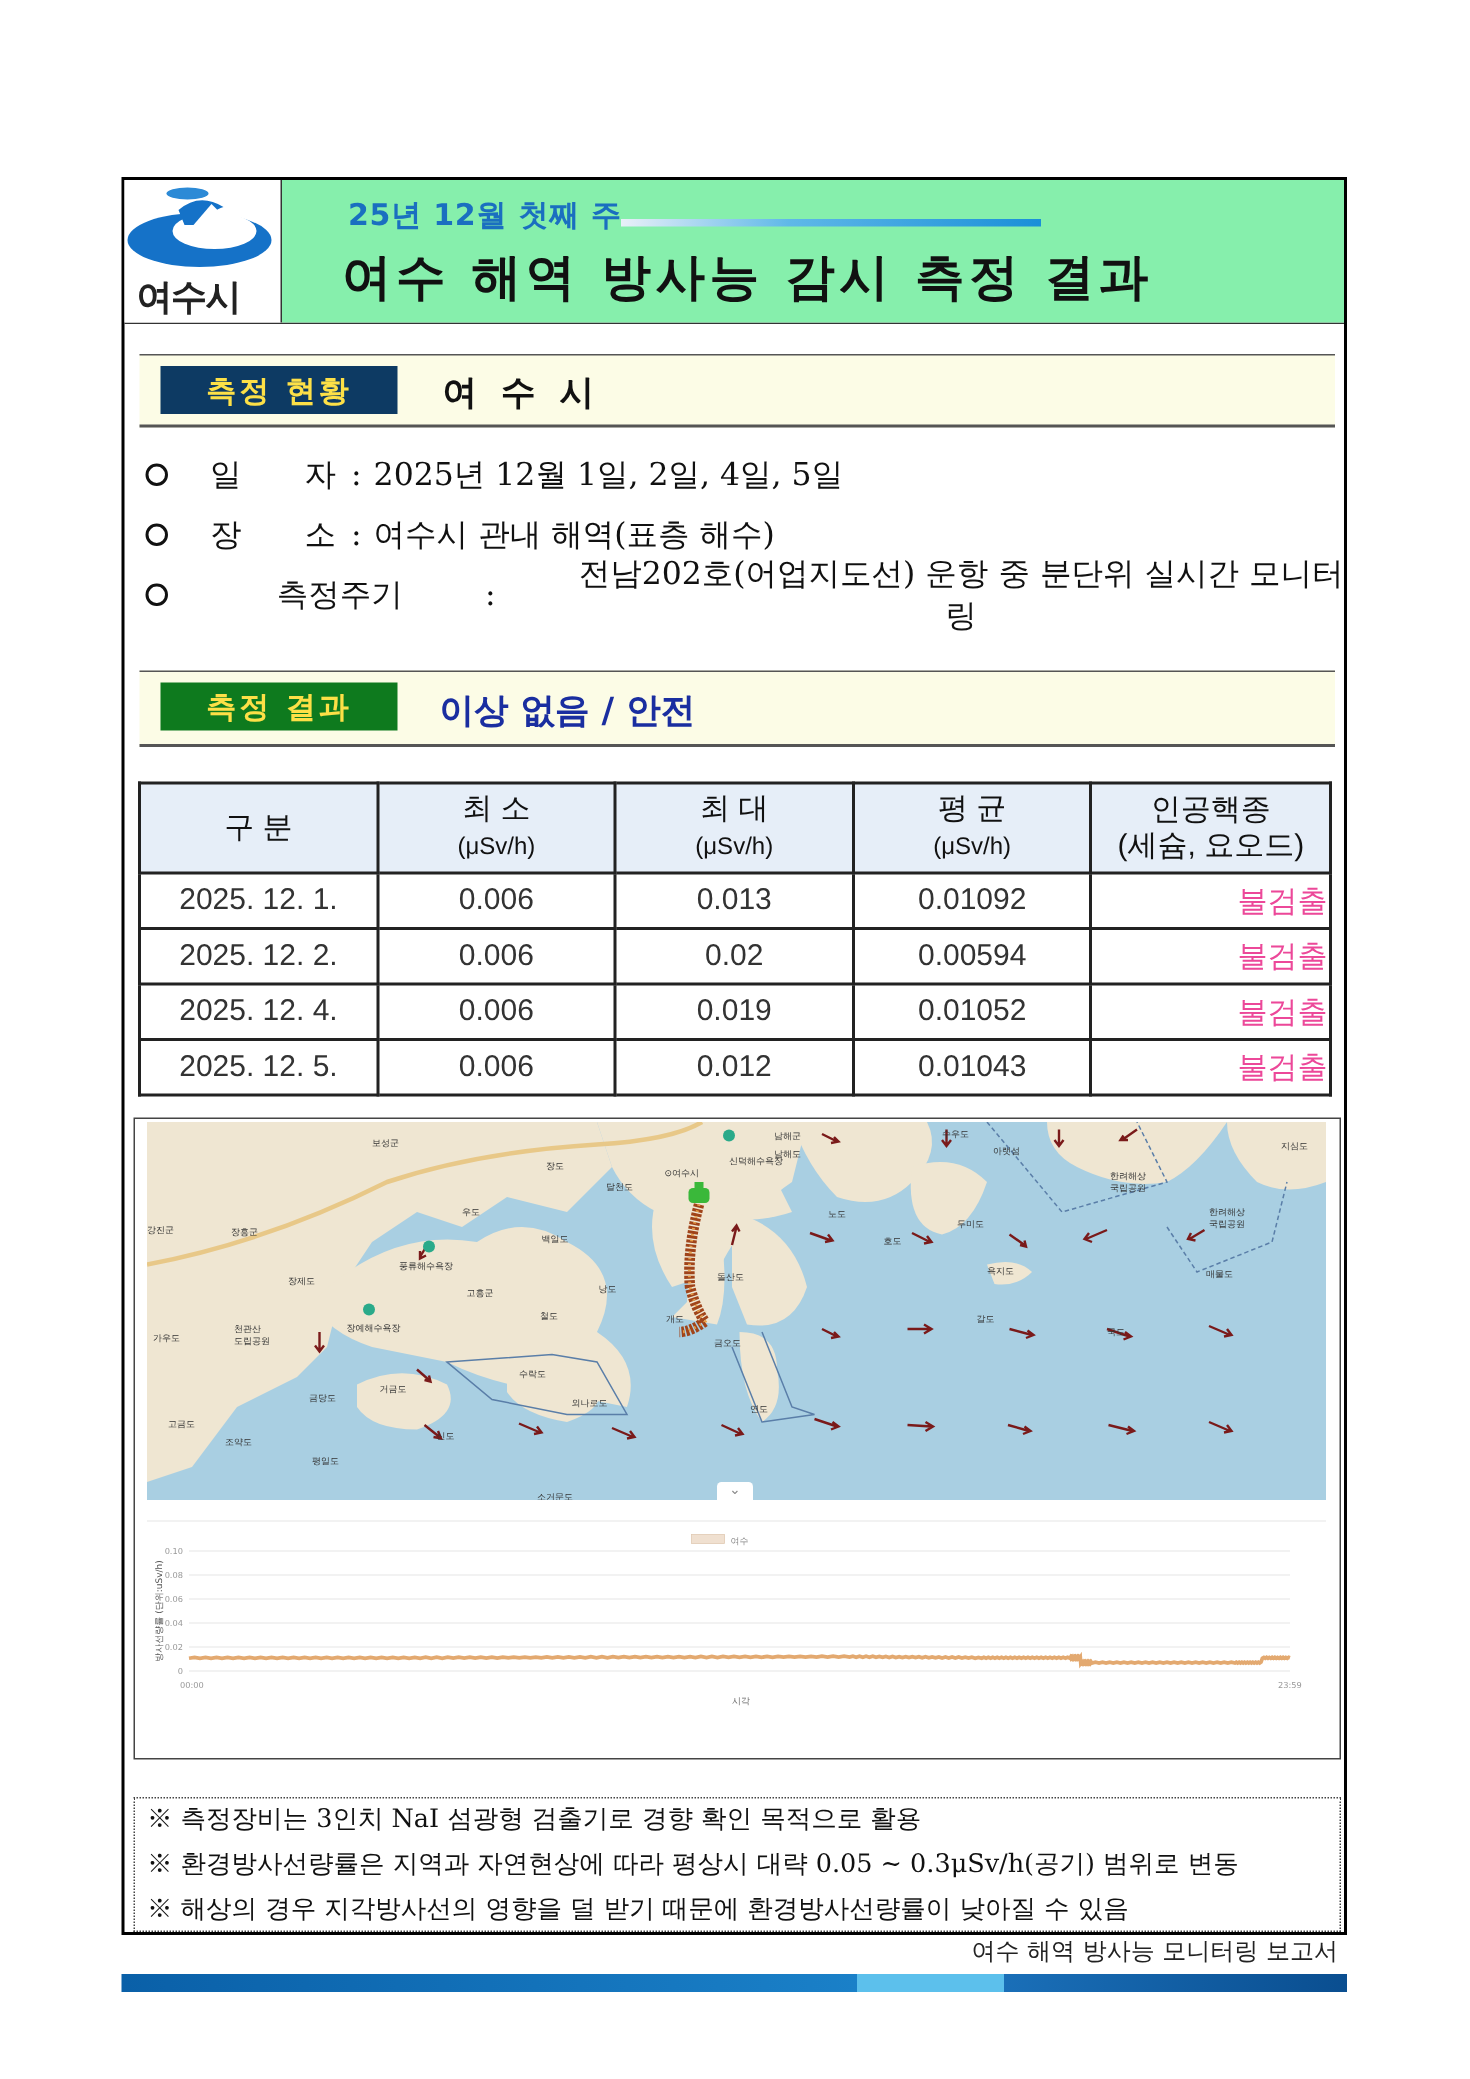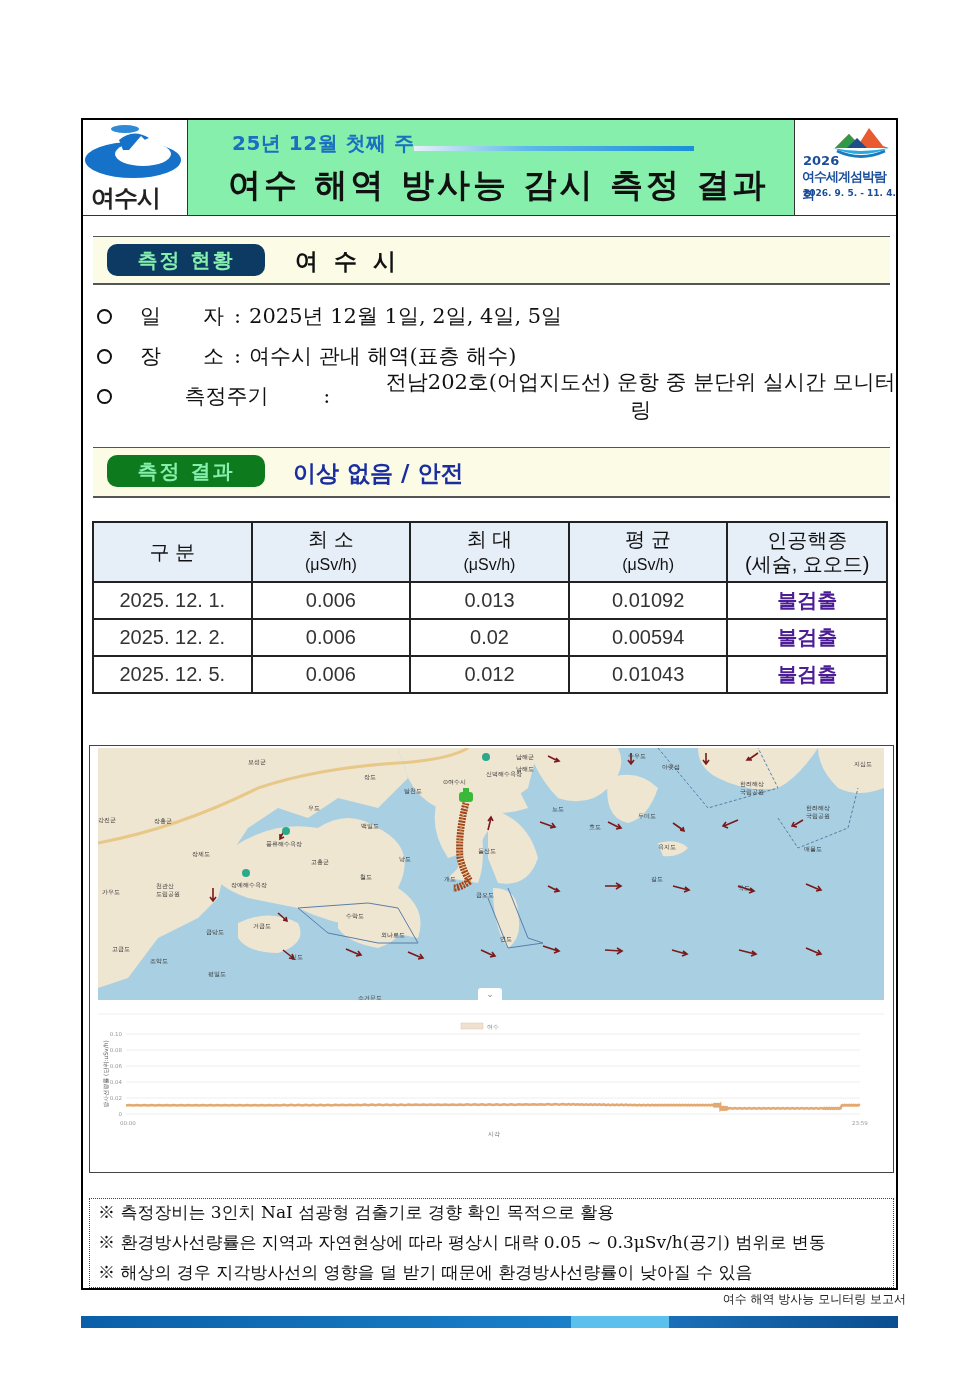"2026" div.hdr-right { html: <div> <svg> <path></path> <path></path> <path></path> <path></path> <path></path> </svg> <div>2026</div> <div>여수세계섬박람회</div> <div>2026. 9. 5. - 11. 4.</div> </div> -> none }
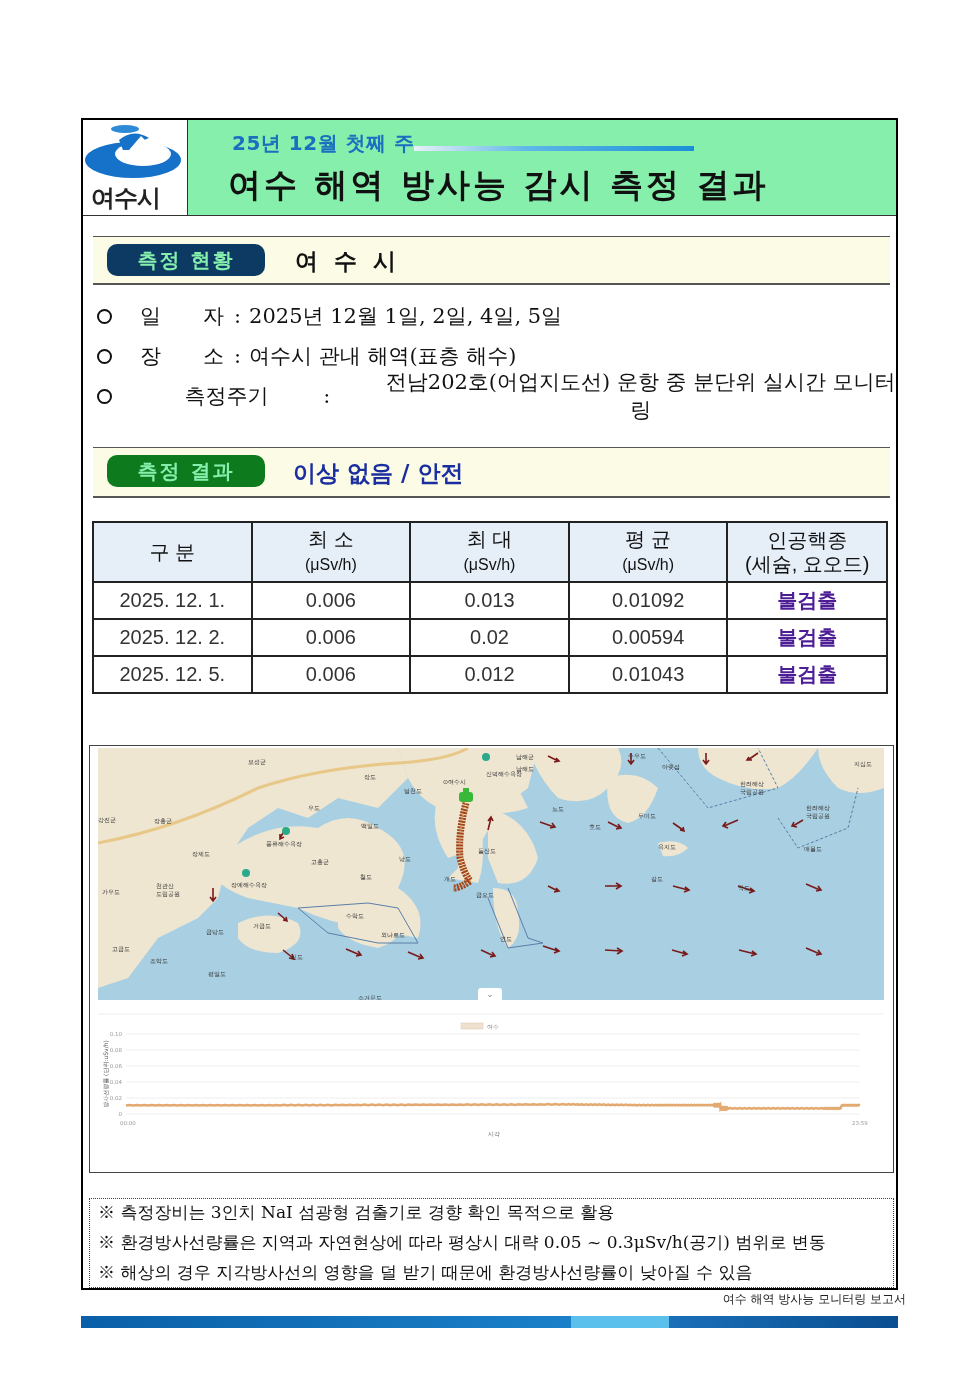"측정 현황" .sec-label { border-radius: 10px -> none; color: #86efac -> #fde047 }
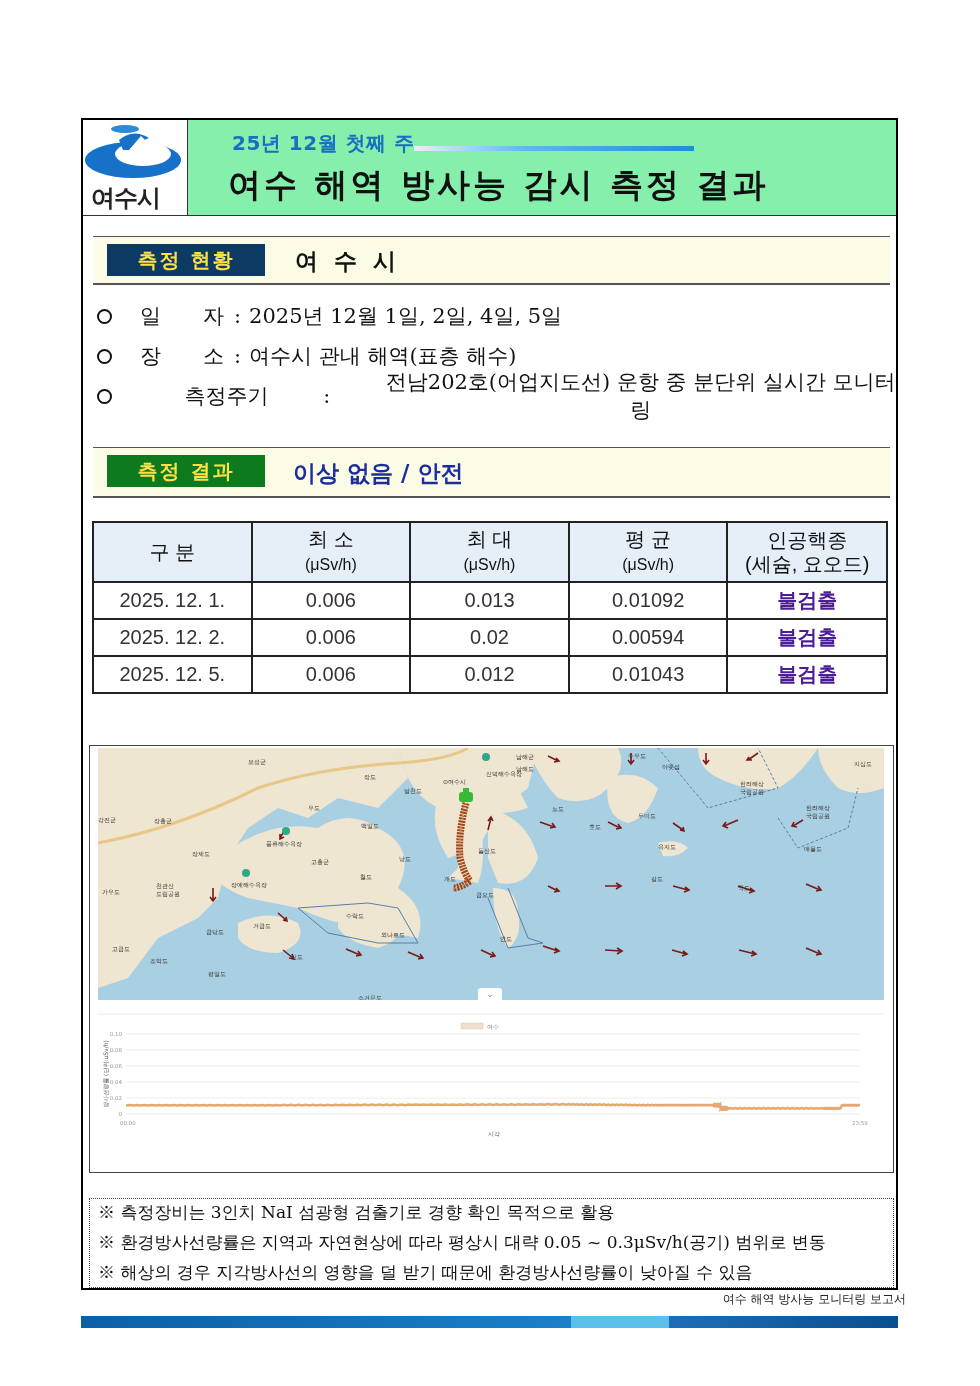"불검출" table.res td.nd { color: #4c1d95 -> #ec4899; font-weight: bold -> normal; text-align: none -> right }
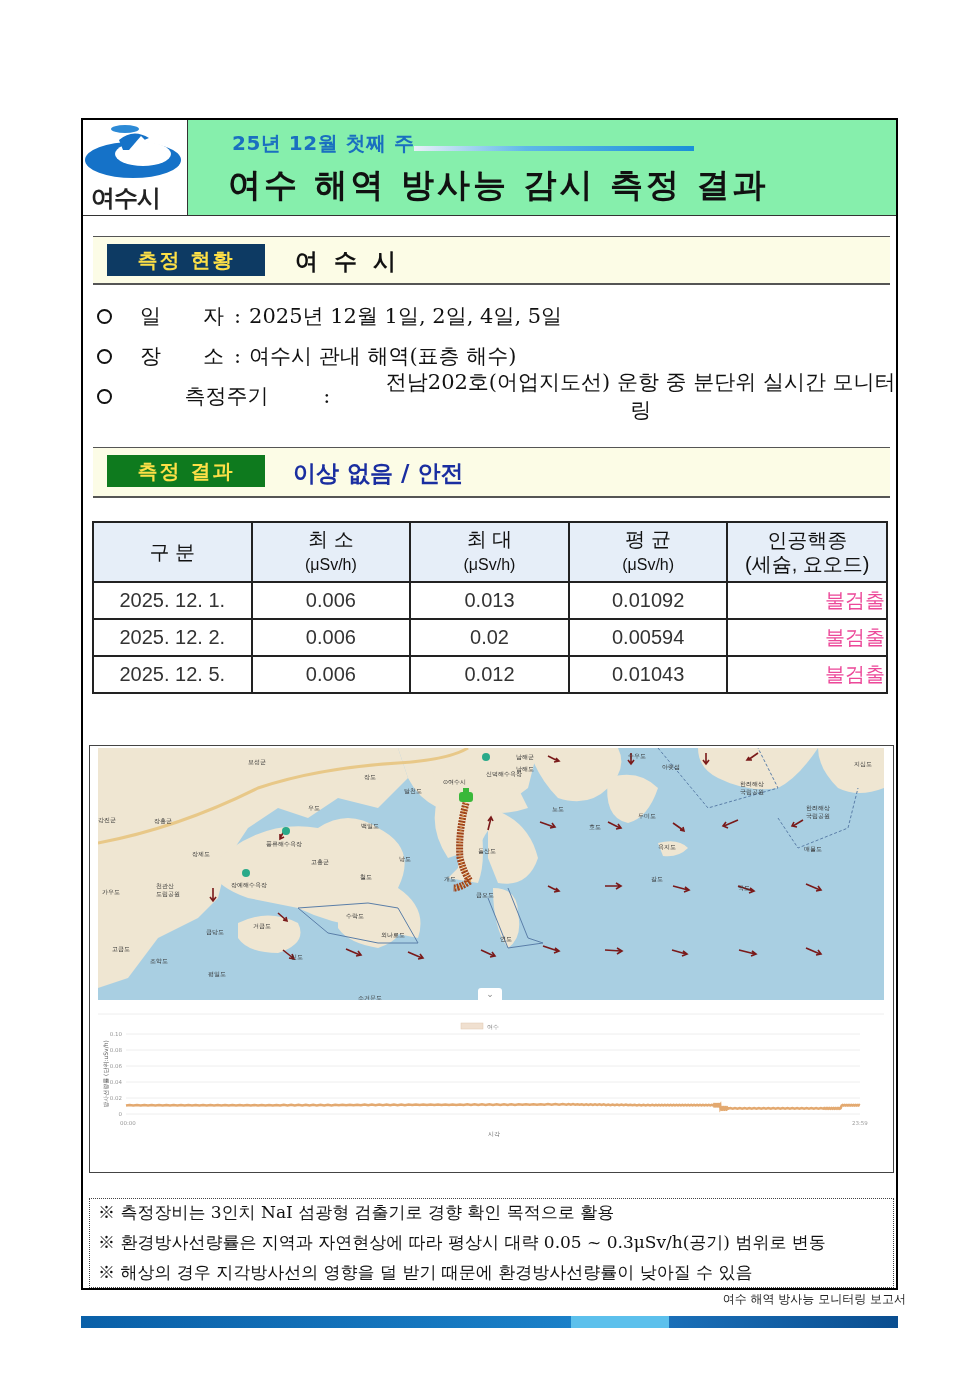"2025. 12. 4." tr { html: none -> <tr> <td>2025. 12. 4.</td> <td>0.006</td> <td>0.019</td> <td>0.01052</td> <td>불검출</td> </tr> }
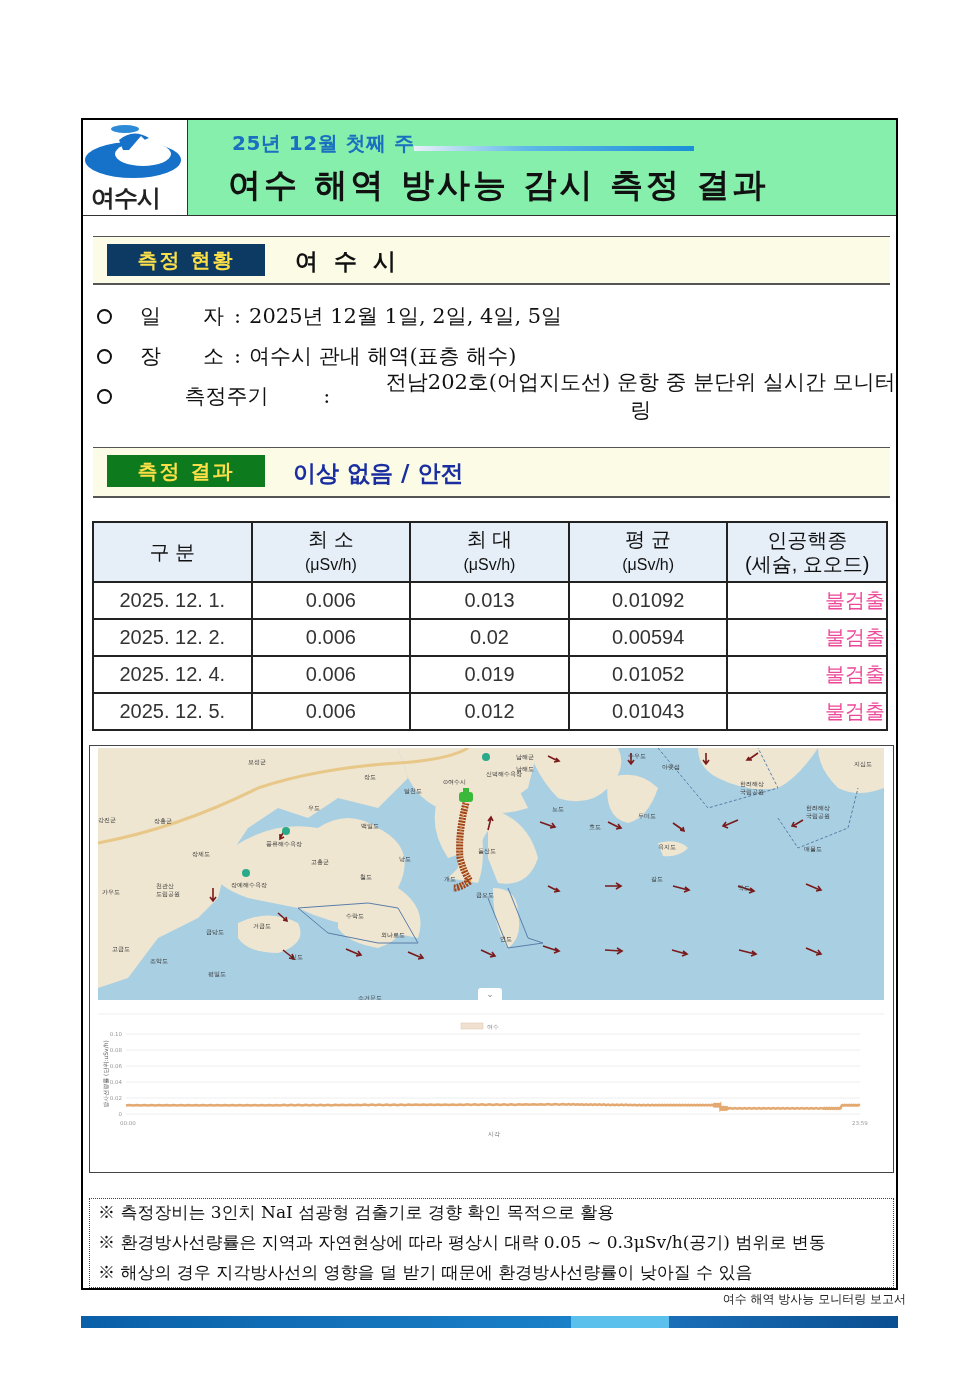"여수 해역 방사능 모니터링 보고서" .footer-text { font-size: 12px -> 16px; right: 74px -> 88px }
